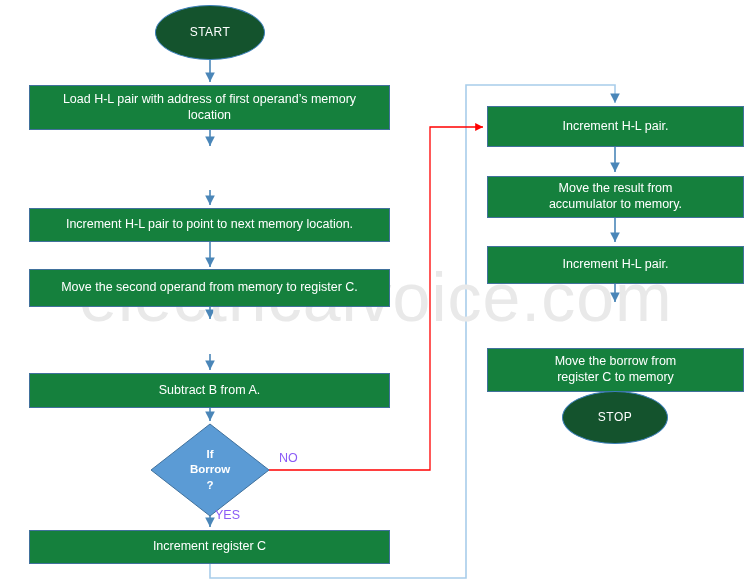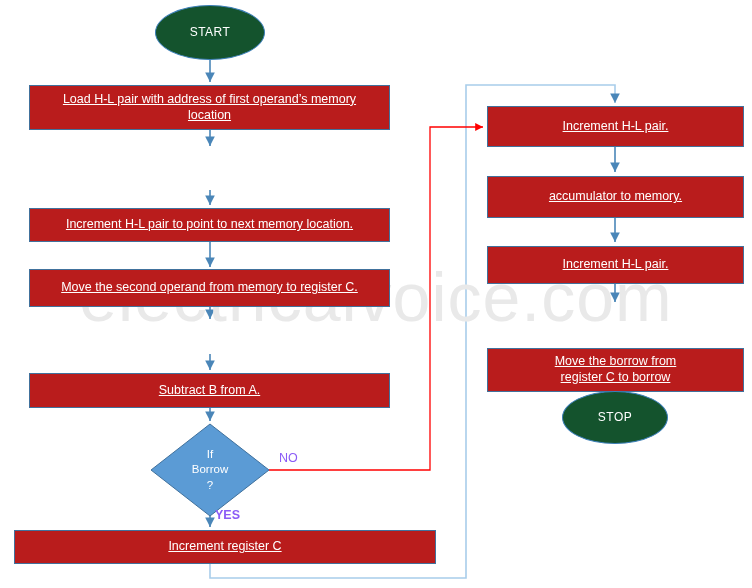"Load H-L pair with address" .process { background: #b91c1c -> #15803d; text-decoration: underline -> none }
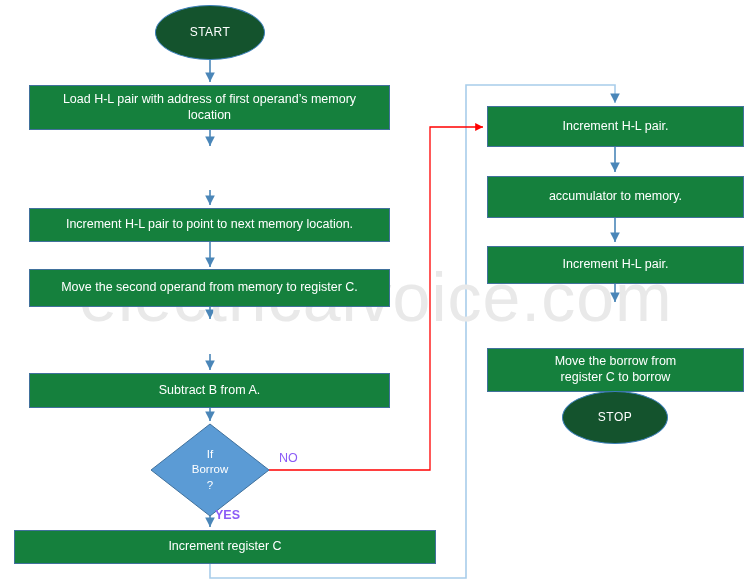"Move the result from" div { html: none -> <div>Move the result from</div> }
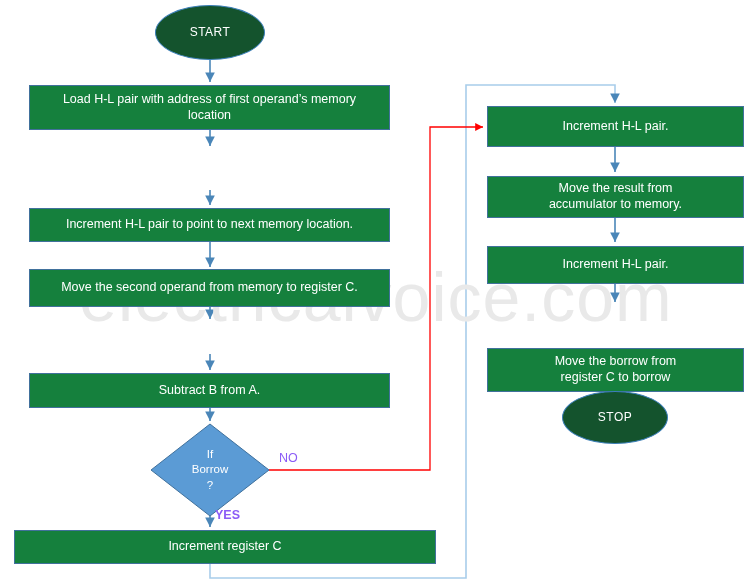"register C to borrow" div { text: borrow -> memory }
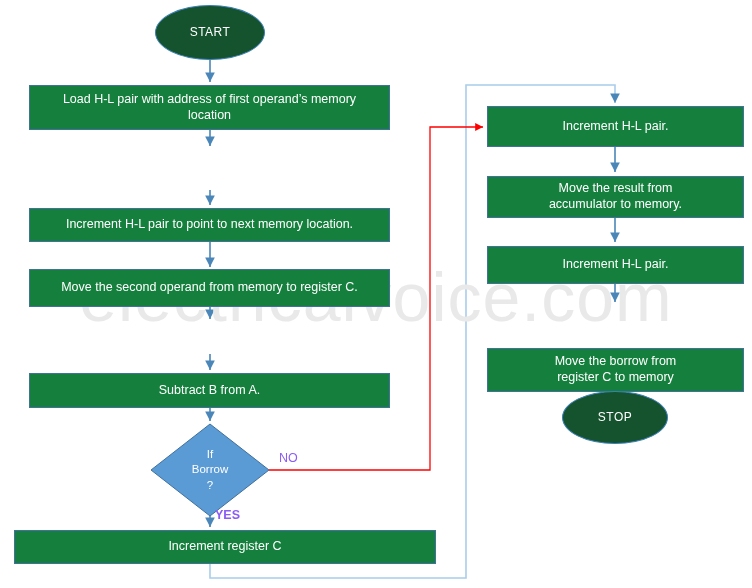"If" .decision .dec-label { font-weight: none -> bold }
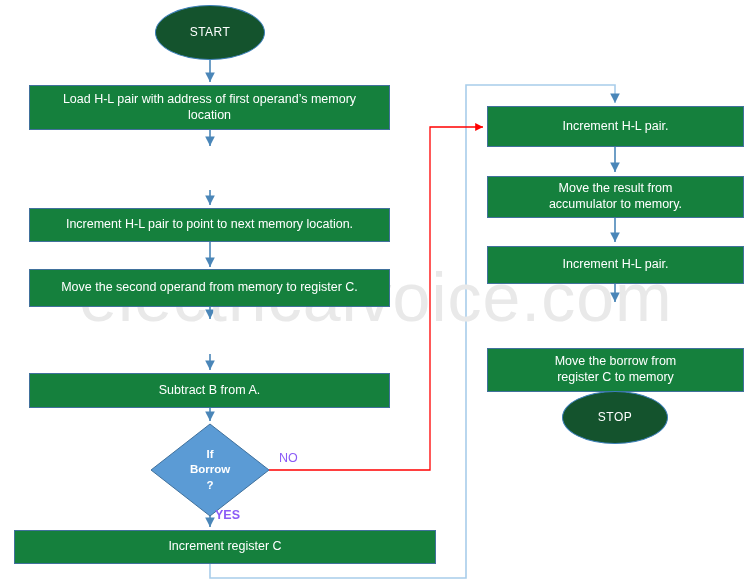"YES" div.edge-label { font-weight: bold -> none }
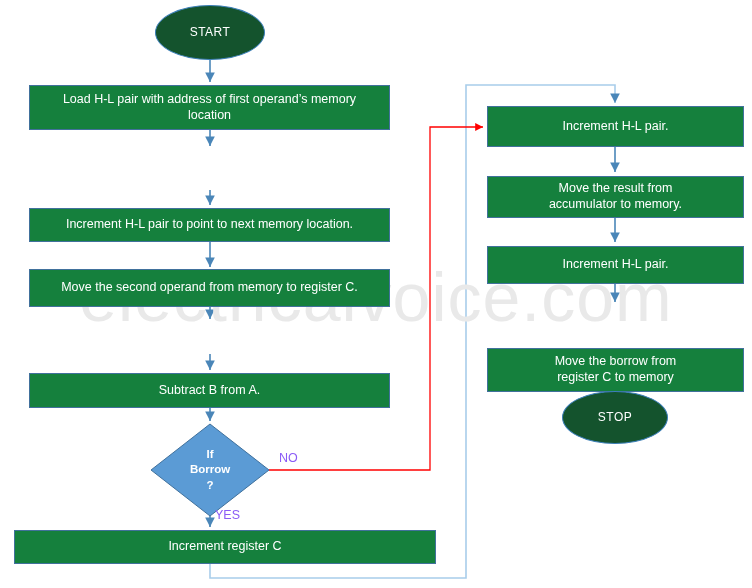"Increment register C" div.node { left: 14px -> 29px; width: 422px -> 361px }
